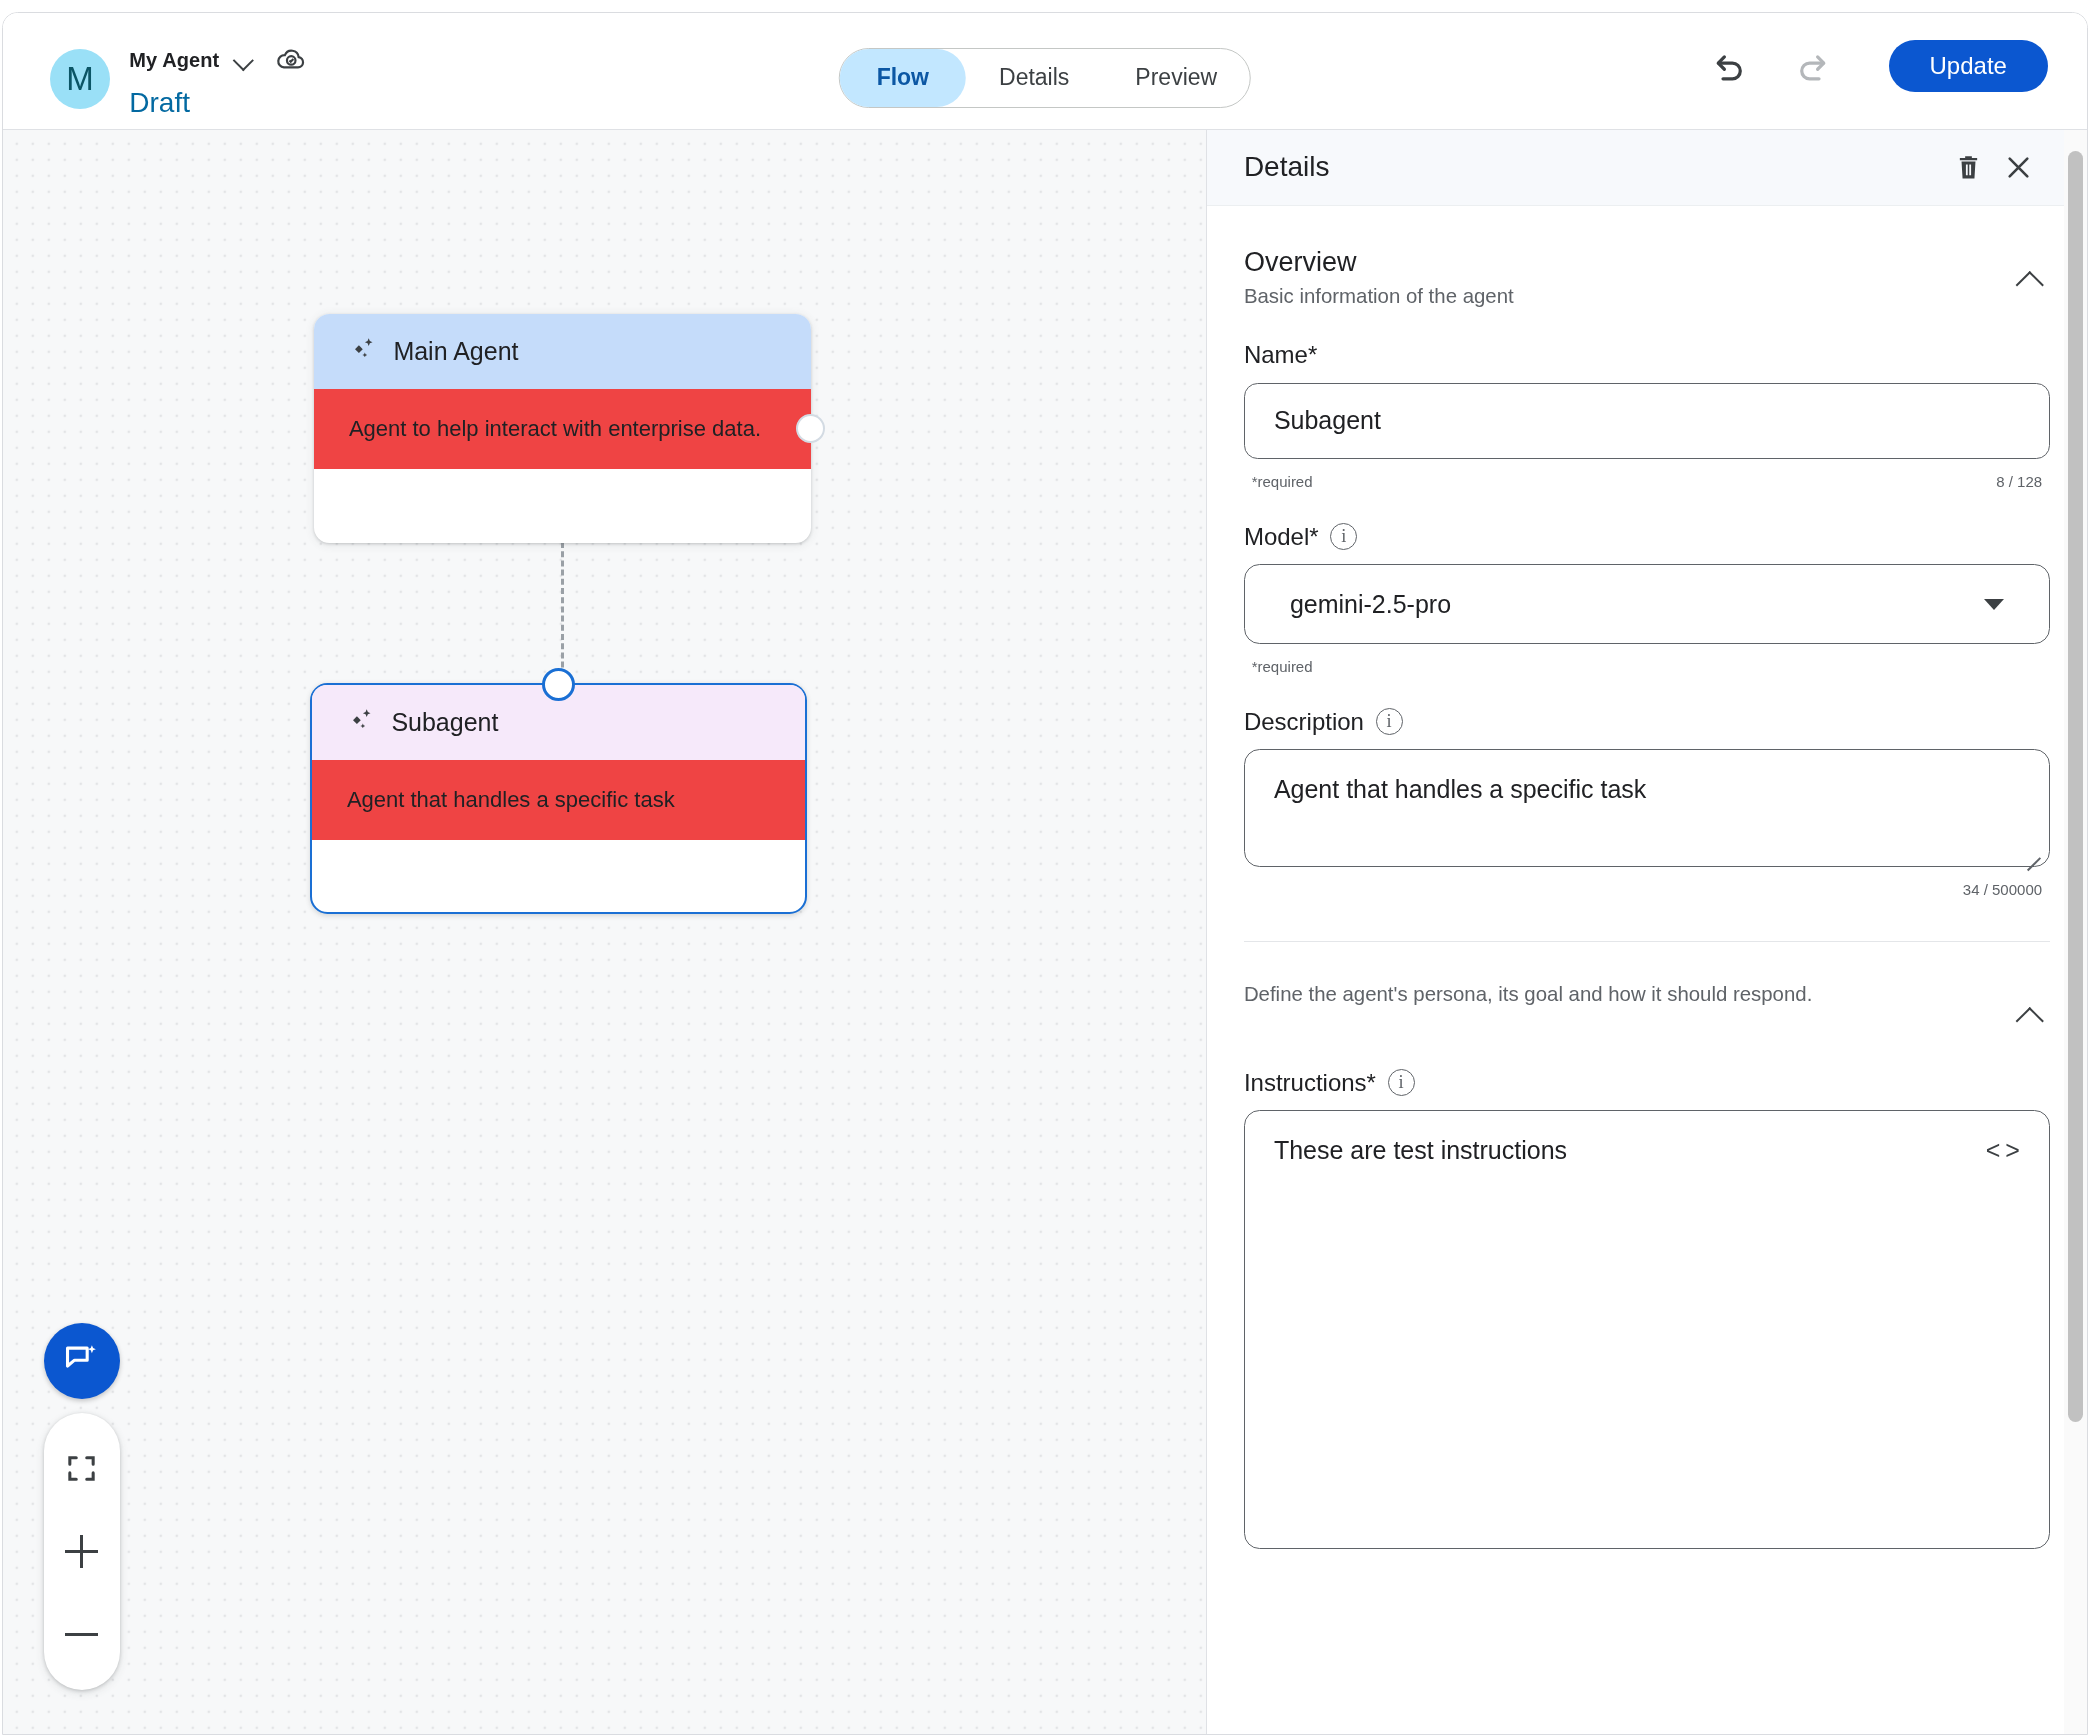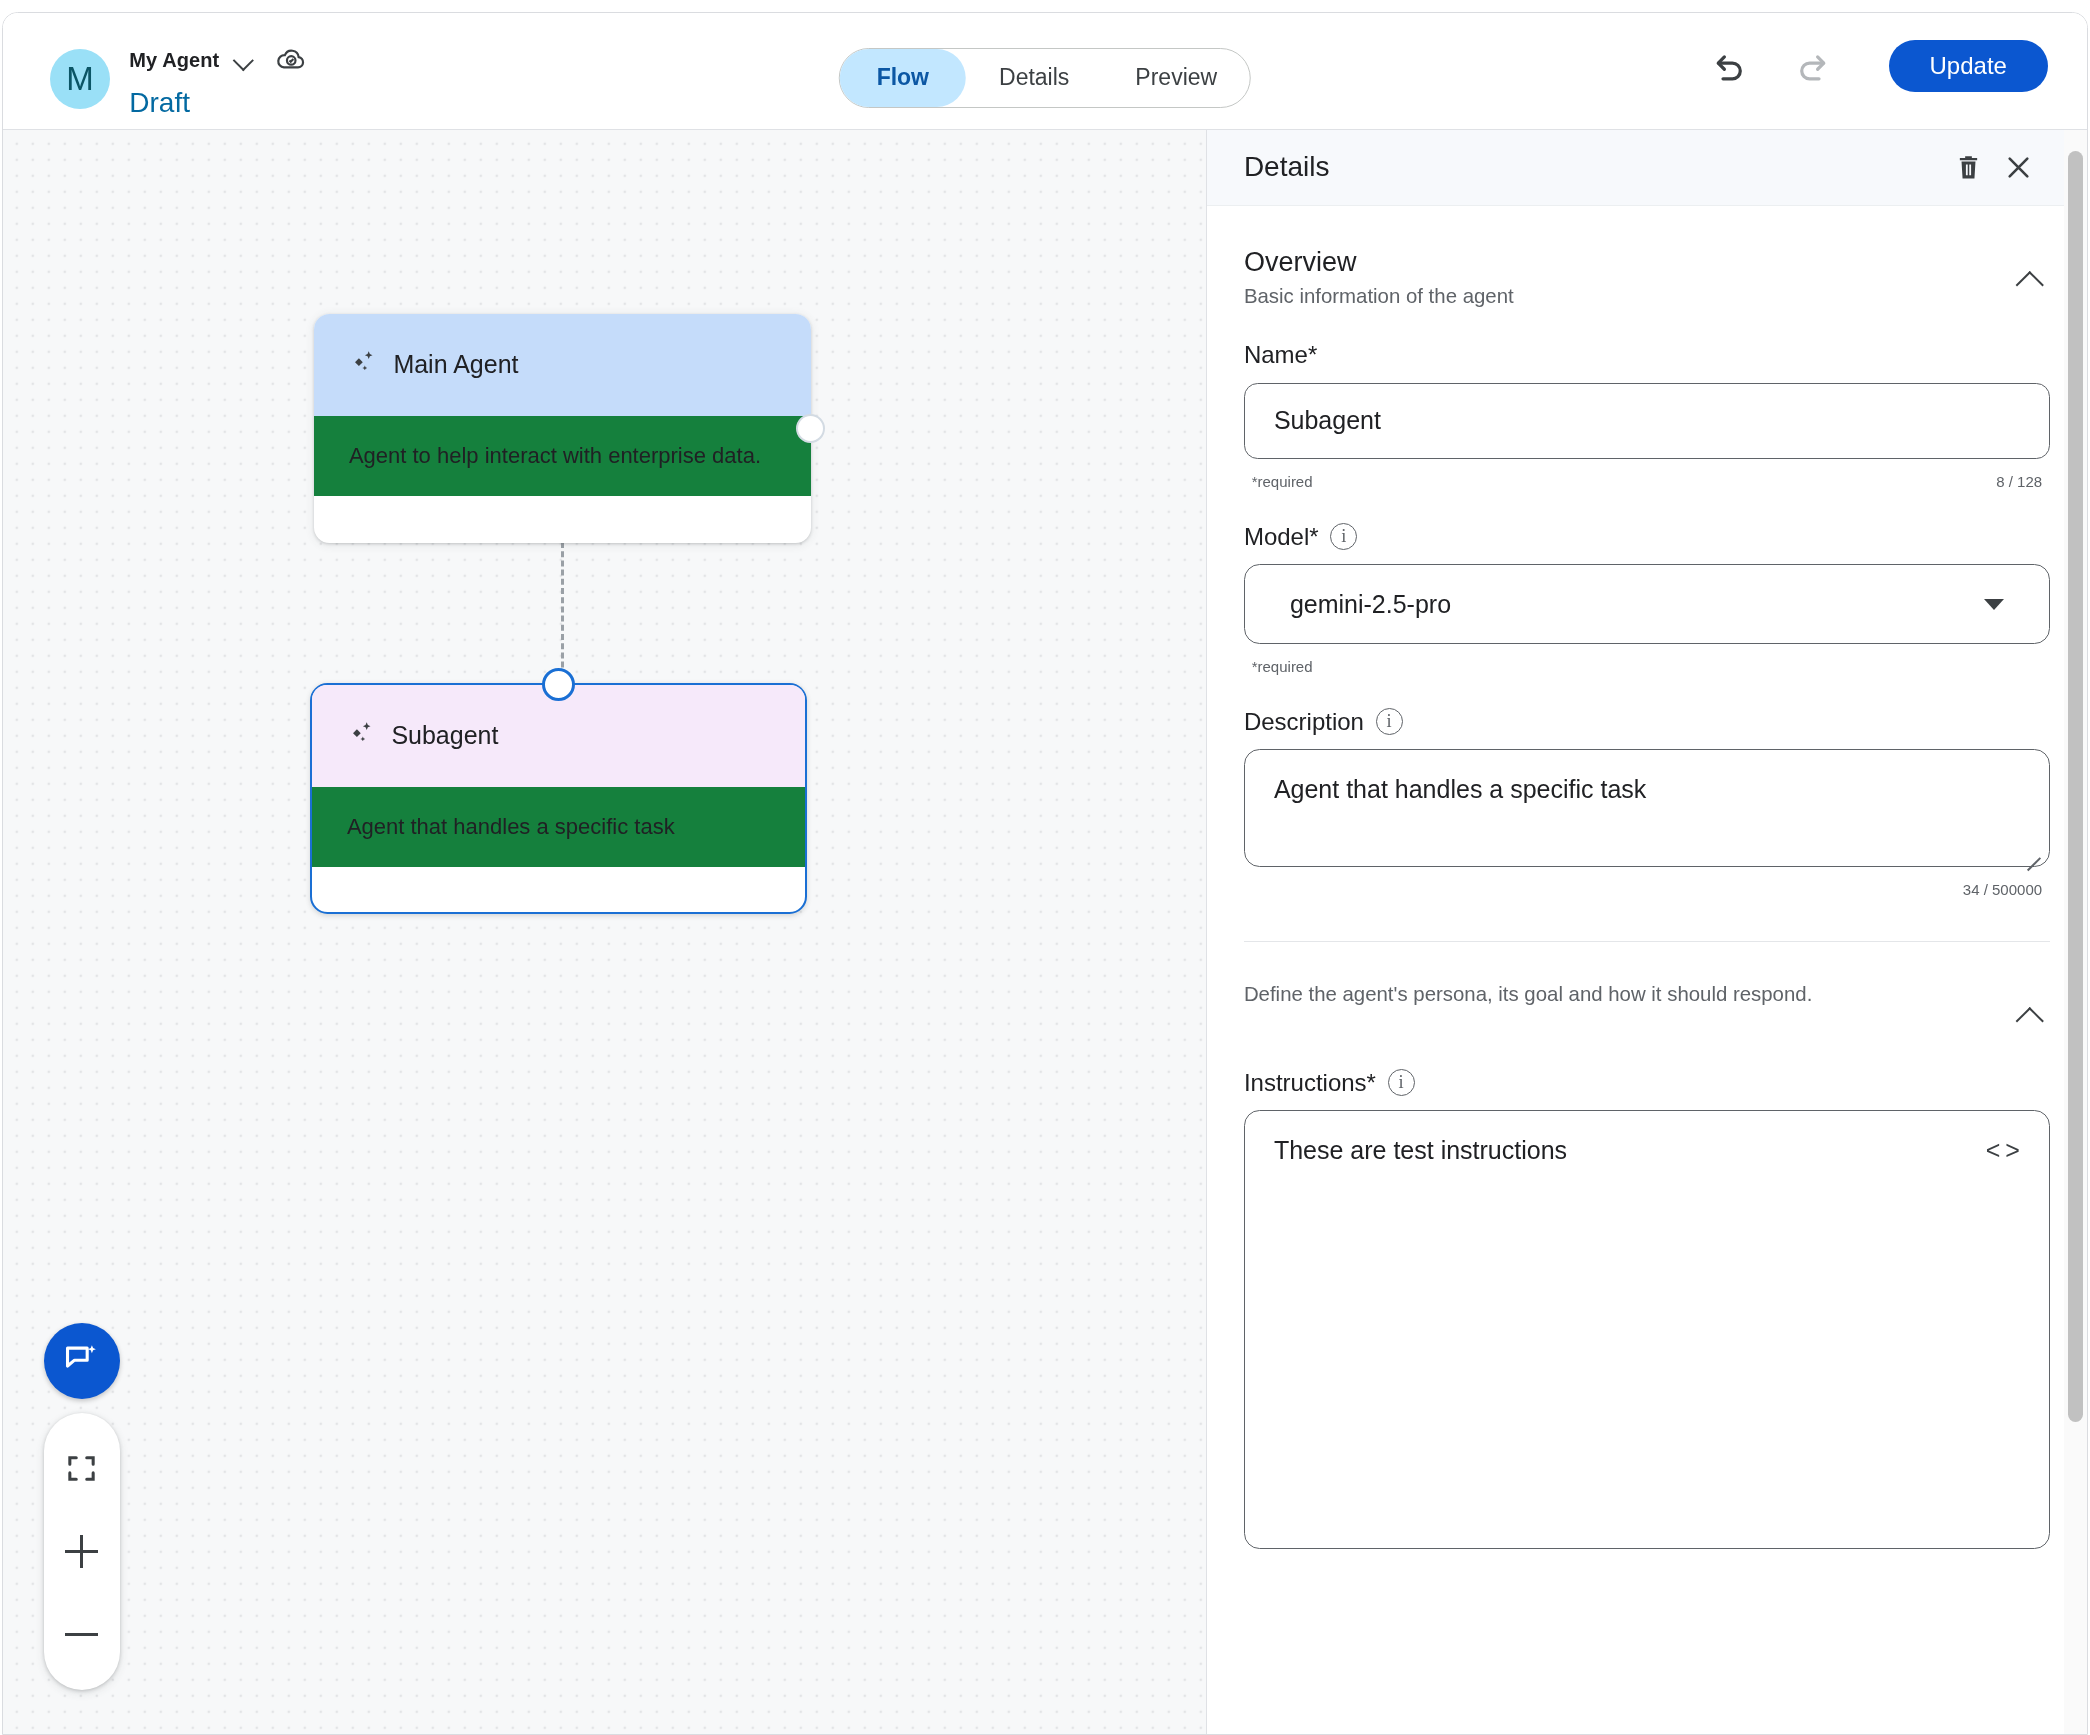"Main Agent" .node-head { height: 102px -> 75px }
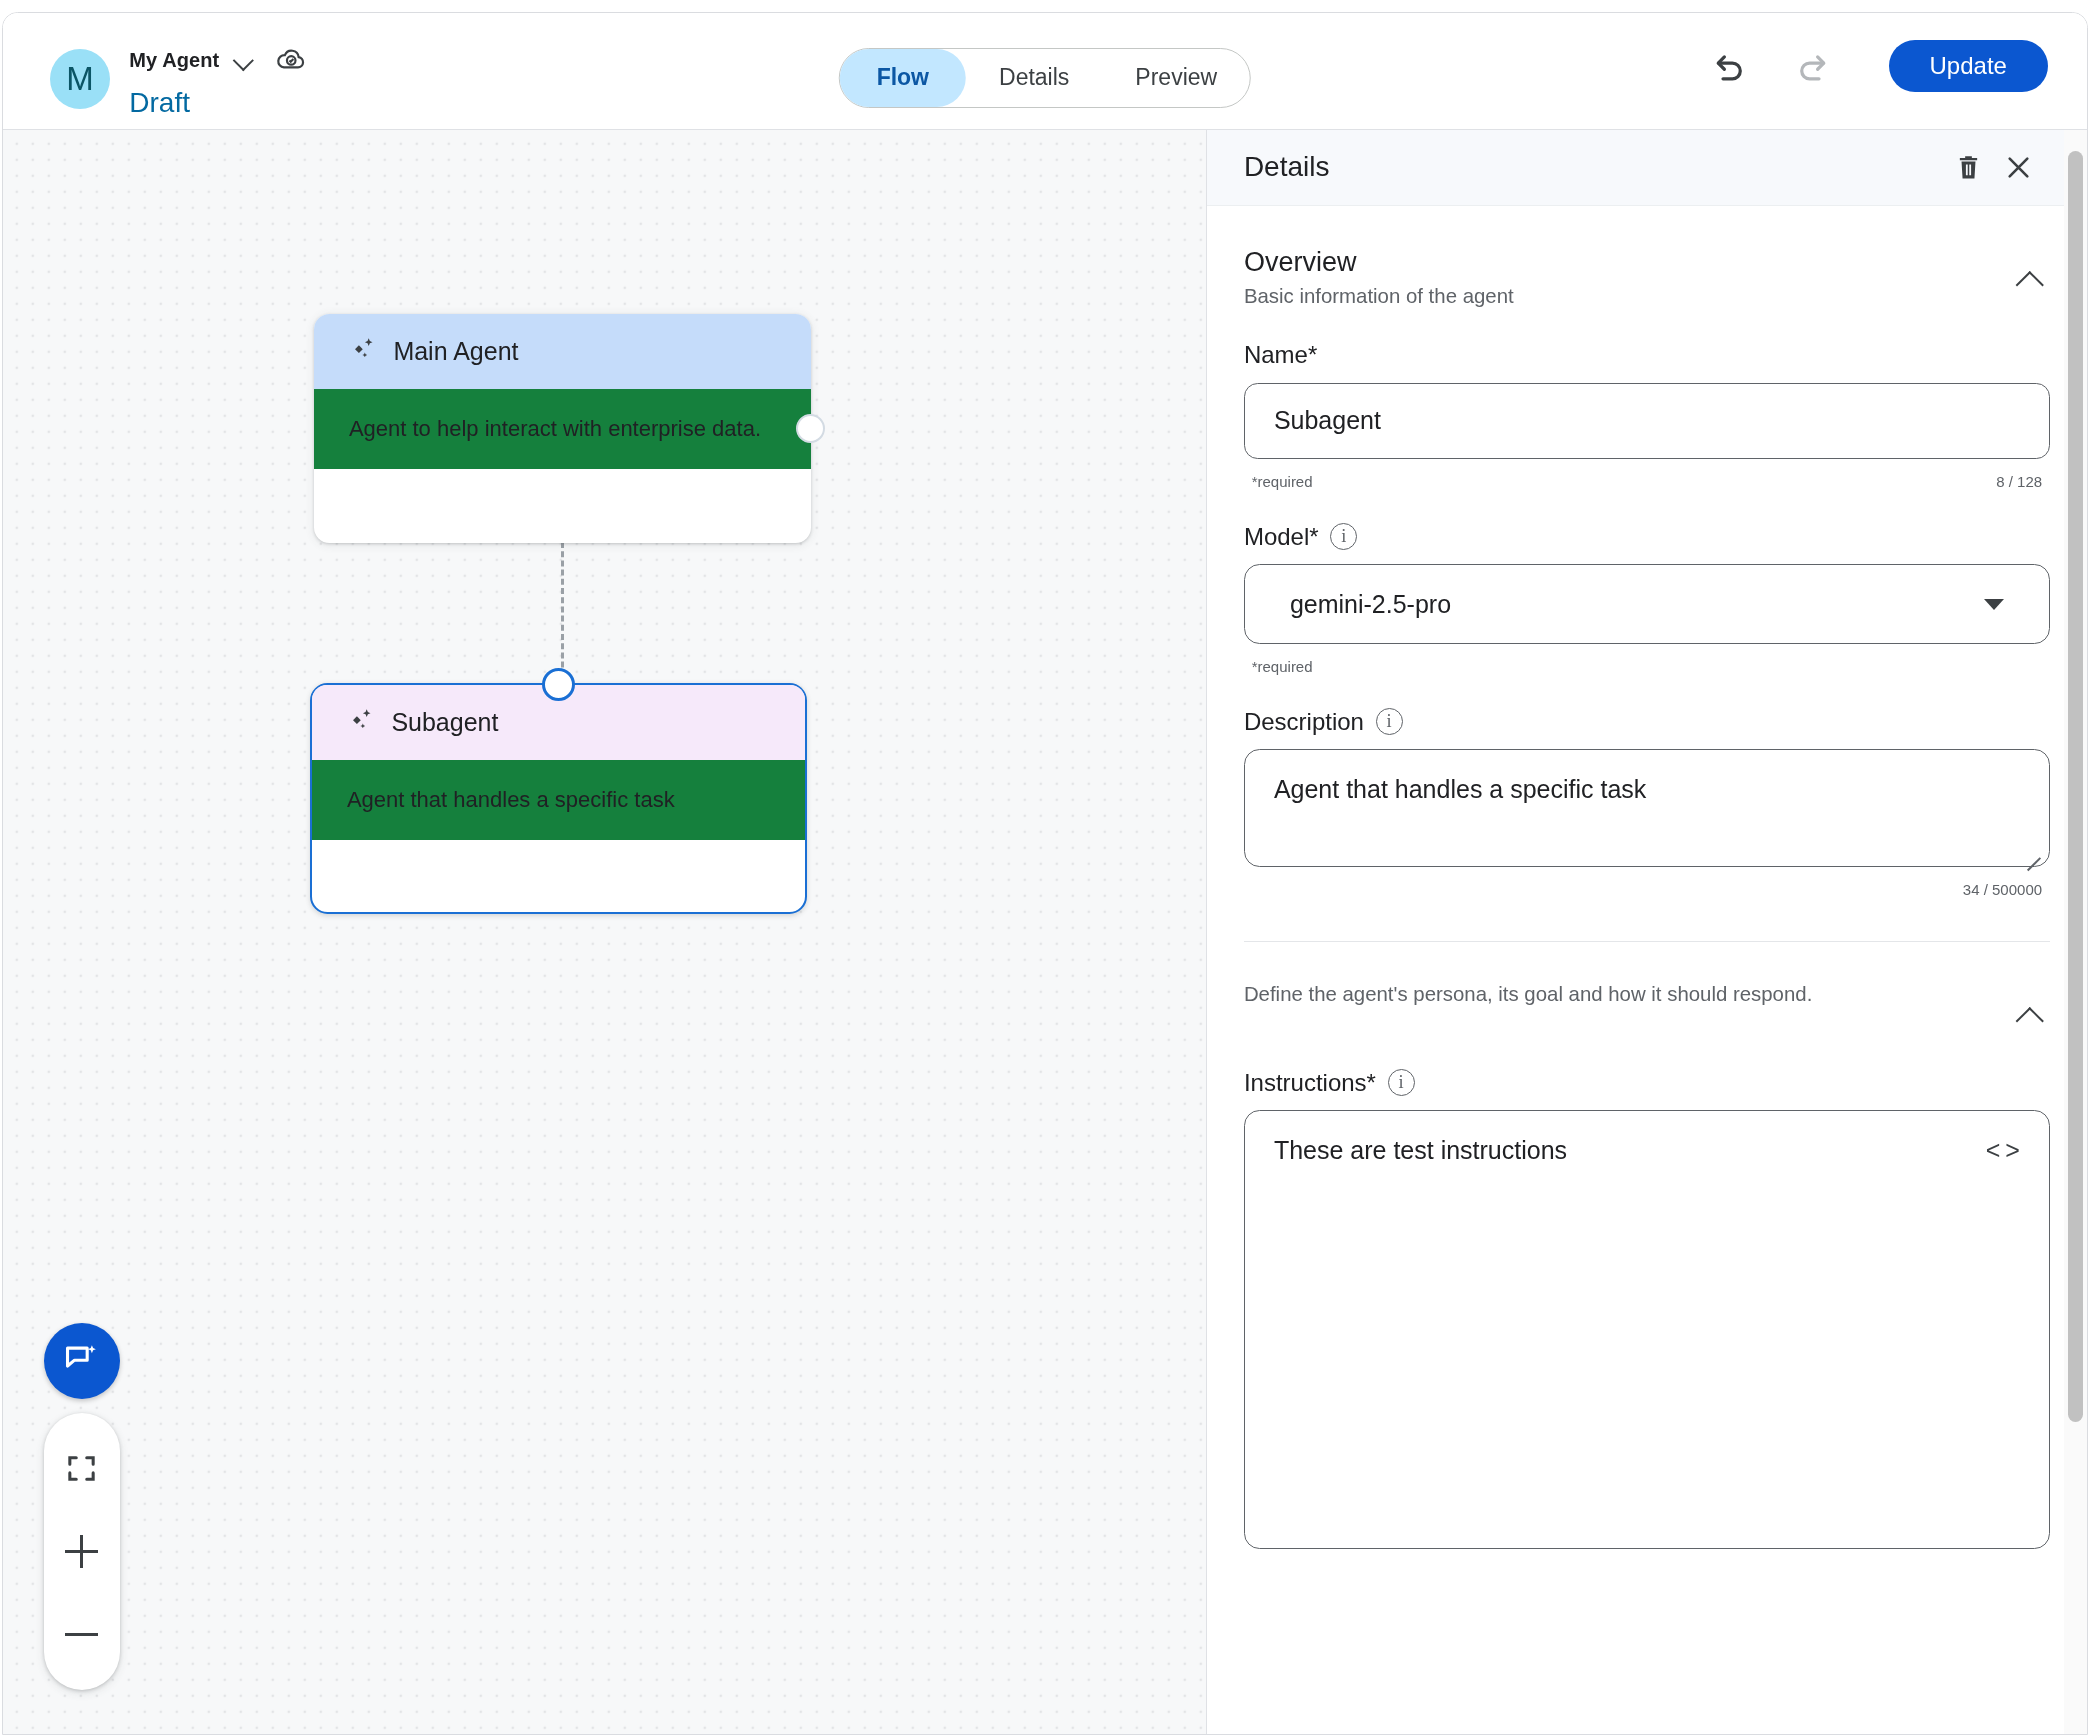"Agent to help interact with" .node-body { background: #15803d -> #ef4444 }
